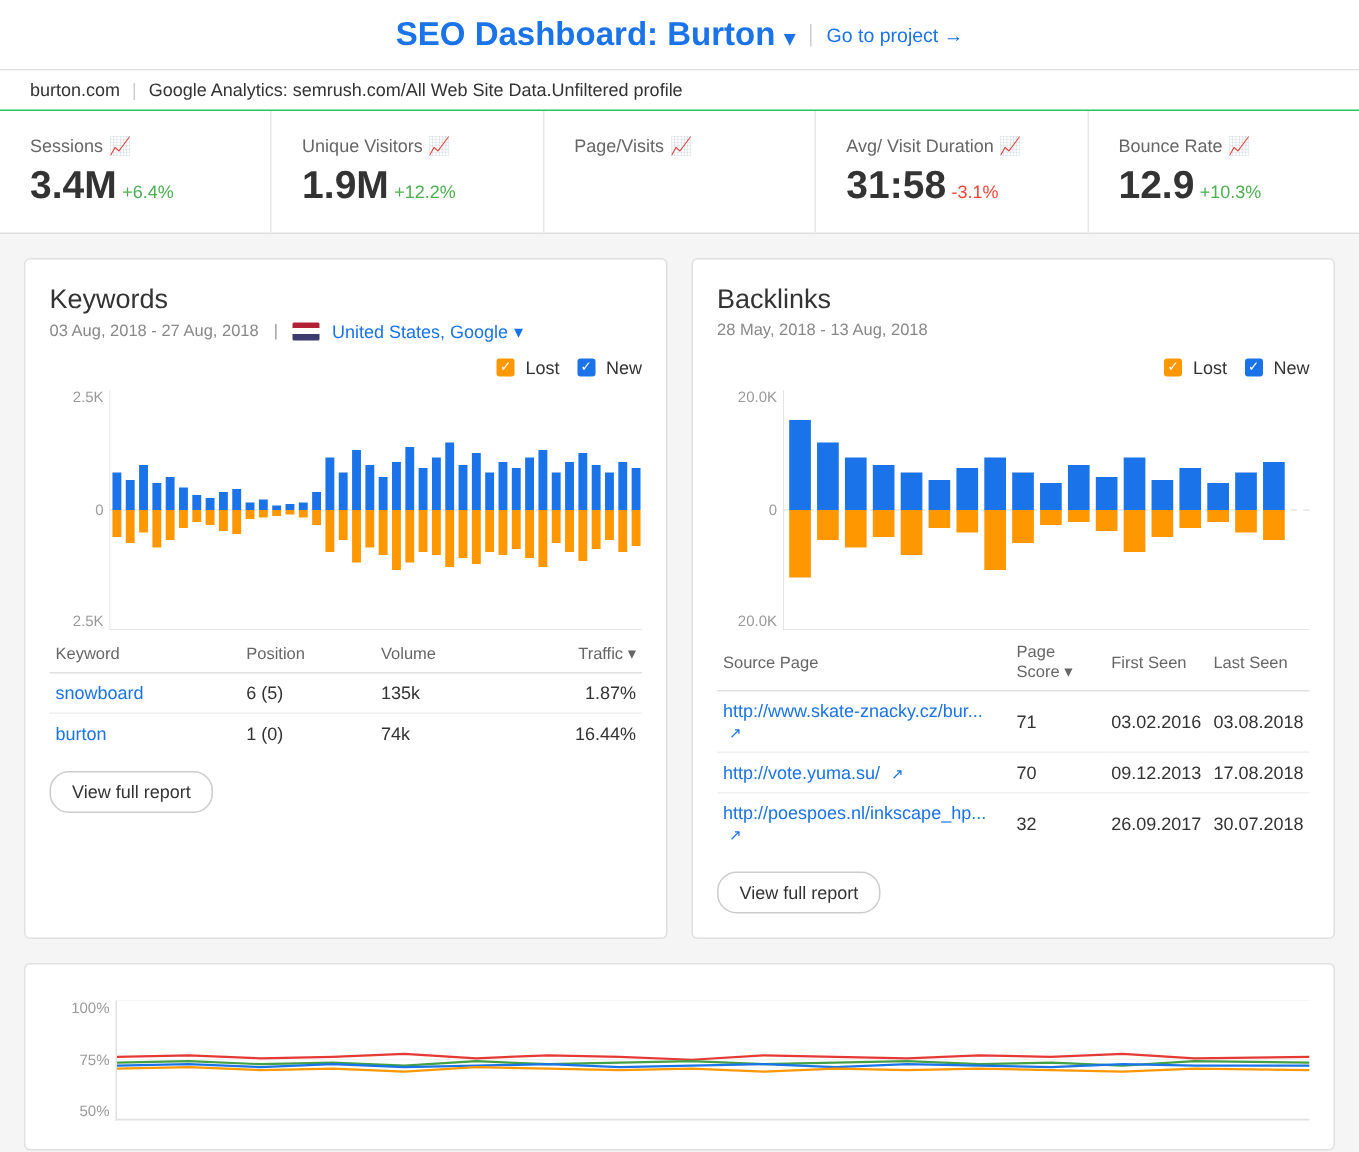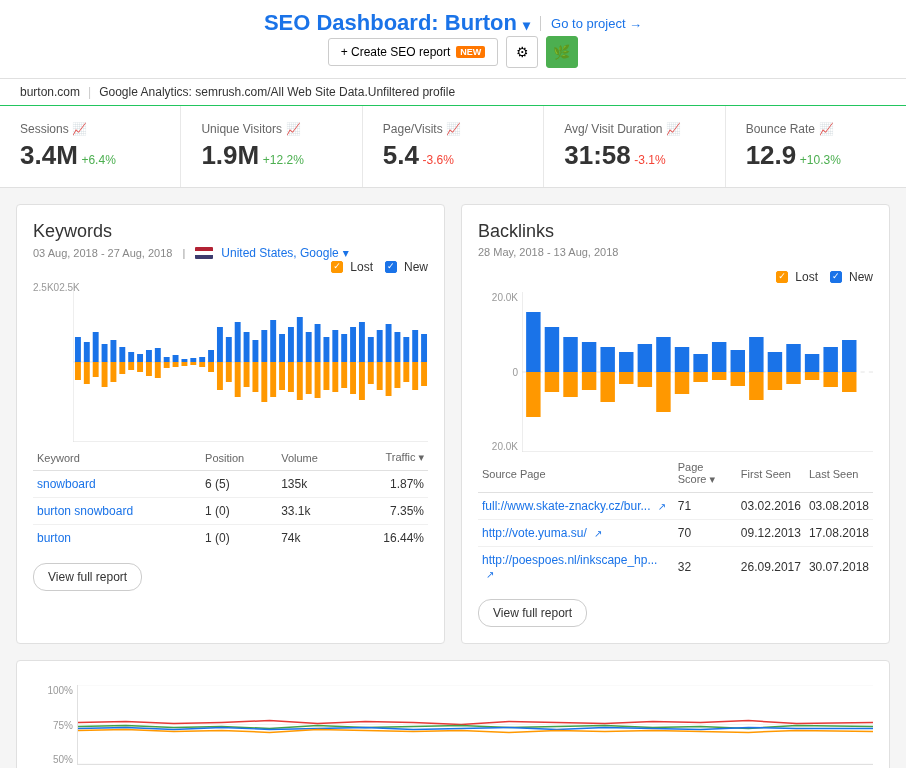"+ Create SEO report" div.header-right { html: <div> <button> <span>+ Create SEO report</span> <span>NEW</span> </button> <button> <span>⚙</span> </button> <button> <span>🌿</span> </button> </div> -> none }
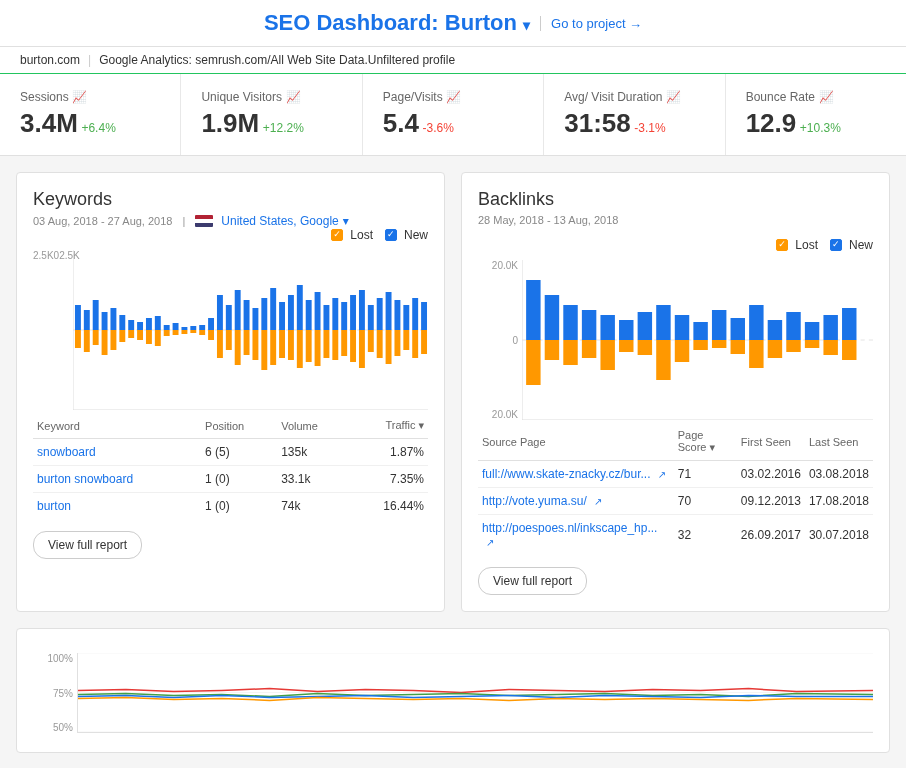"5.4 -3.6%" div { html: <div> <span>5.4</span> <span>-3.6%</span> </div> -> none }
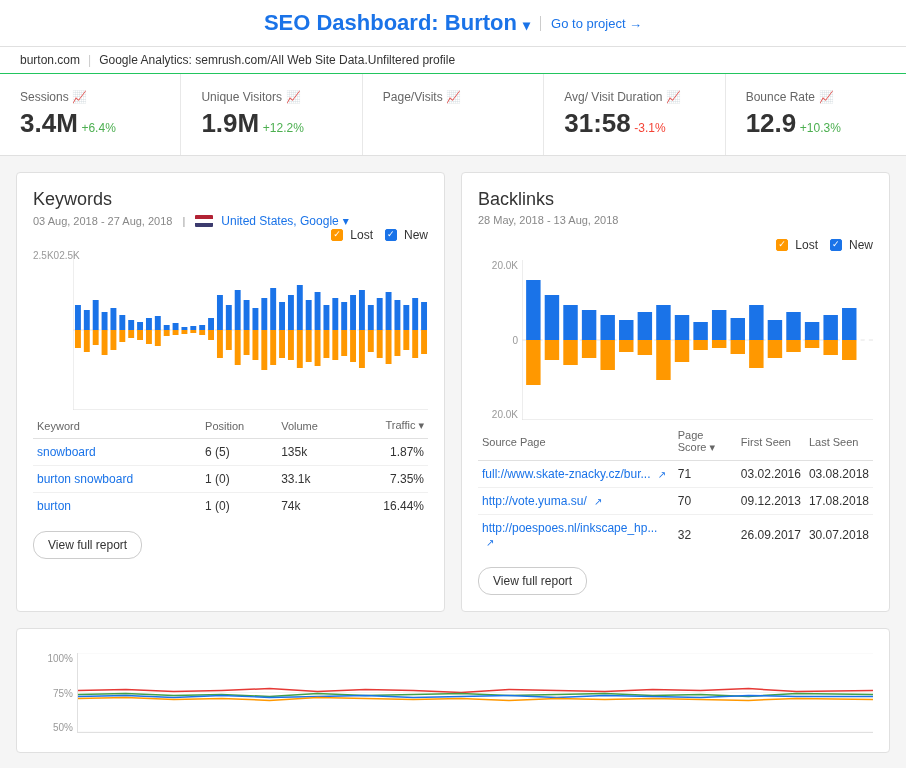"03 Aug, 2018 - 27" div { margin-bottom: none -> 10px }
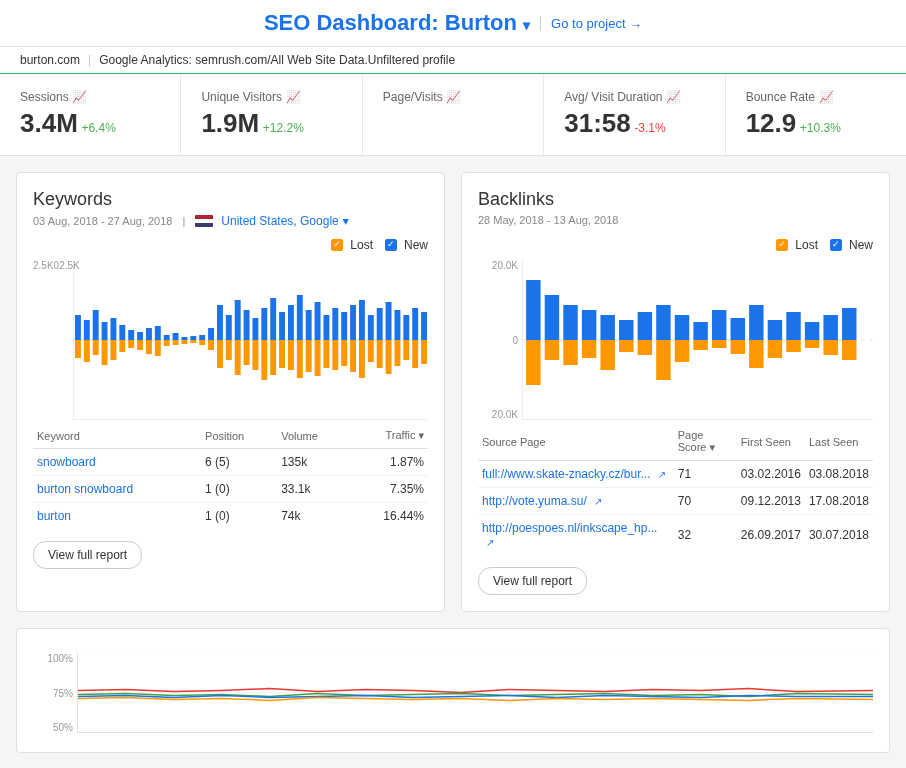"2.5K" div { flex-direction: row -> column }
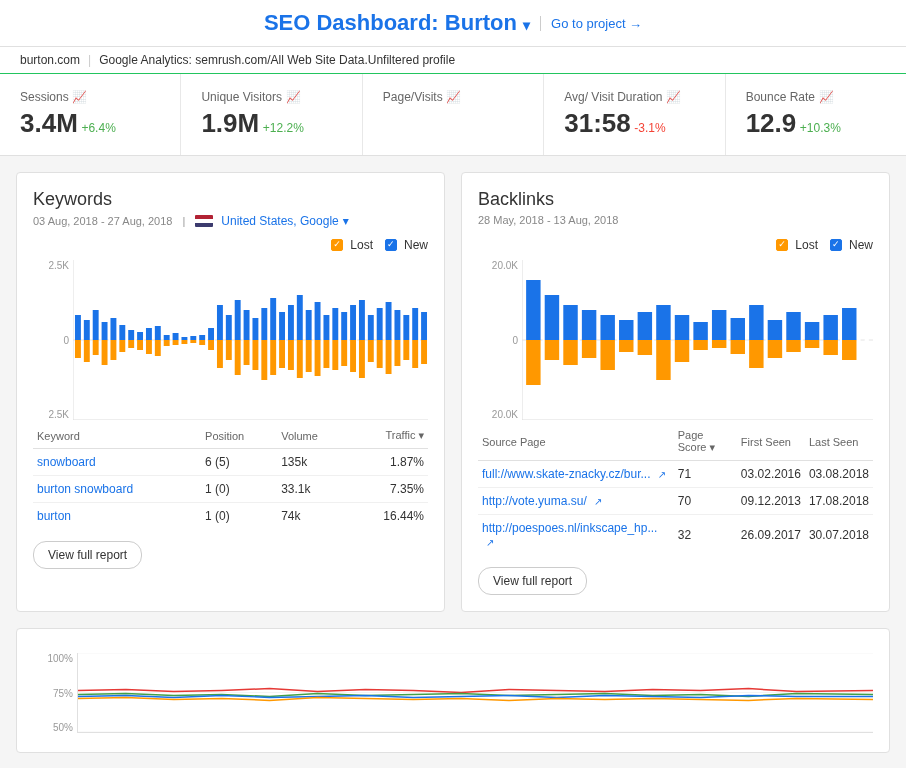"full://www.skate-znacky.cz/bur..." a.link-cell { text: full://www.skate-znacky.cz/bur -> http://www.skate-znacky.cz/bur }
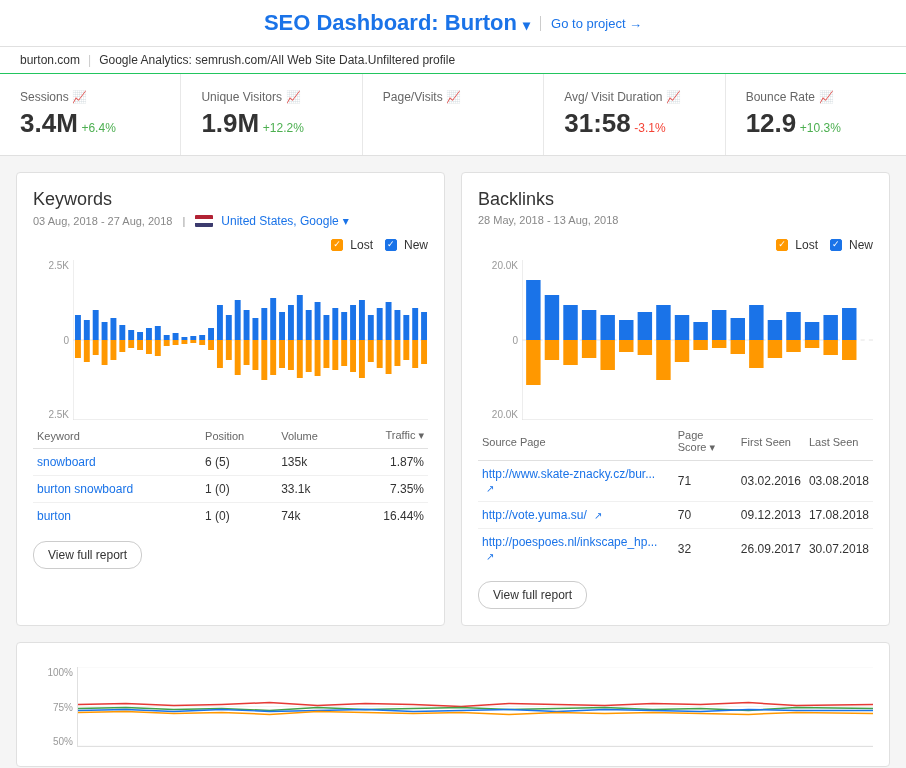"burton snowboard" tr { html: <tr> <td><a>burton snowboard</a></td> <td>1 (0)</td> <td>33.1k</td> <td>7.35%</td> </tr> -> none }
